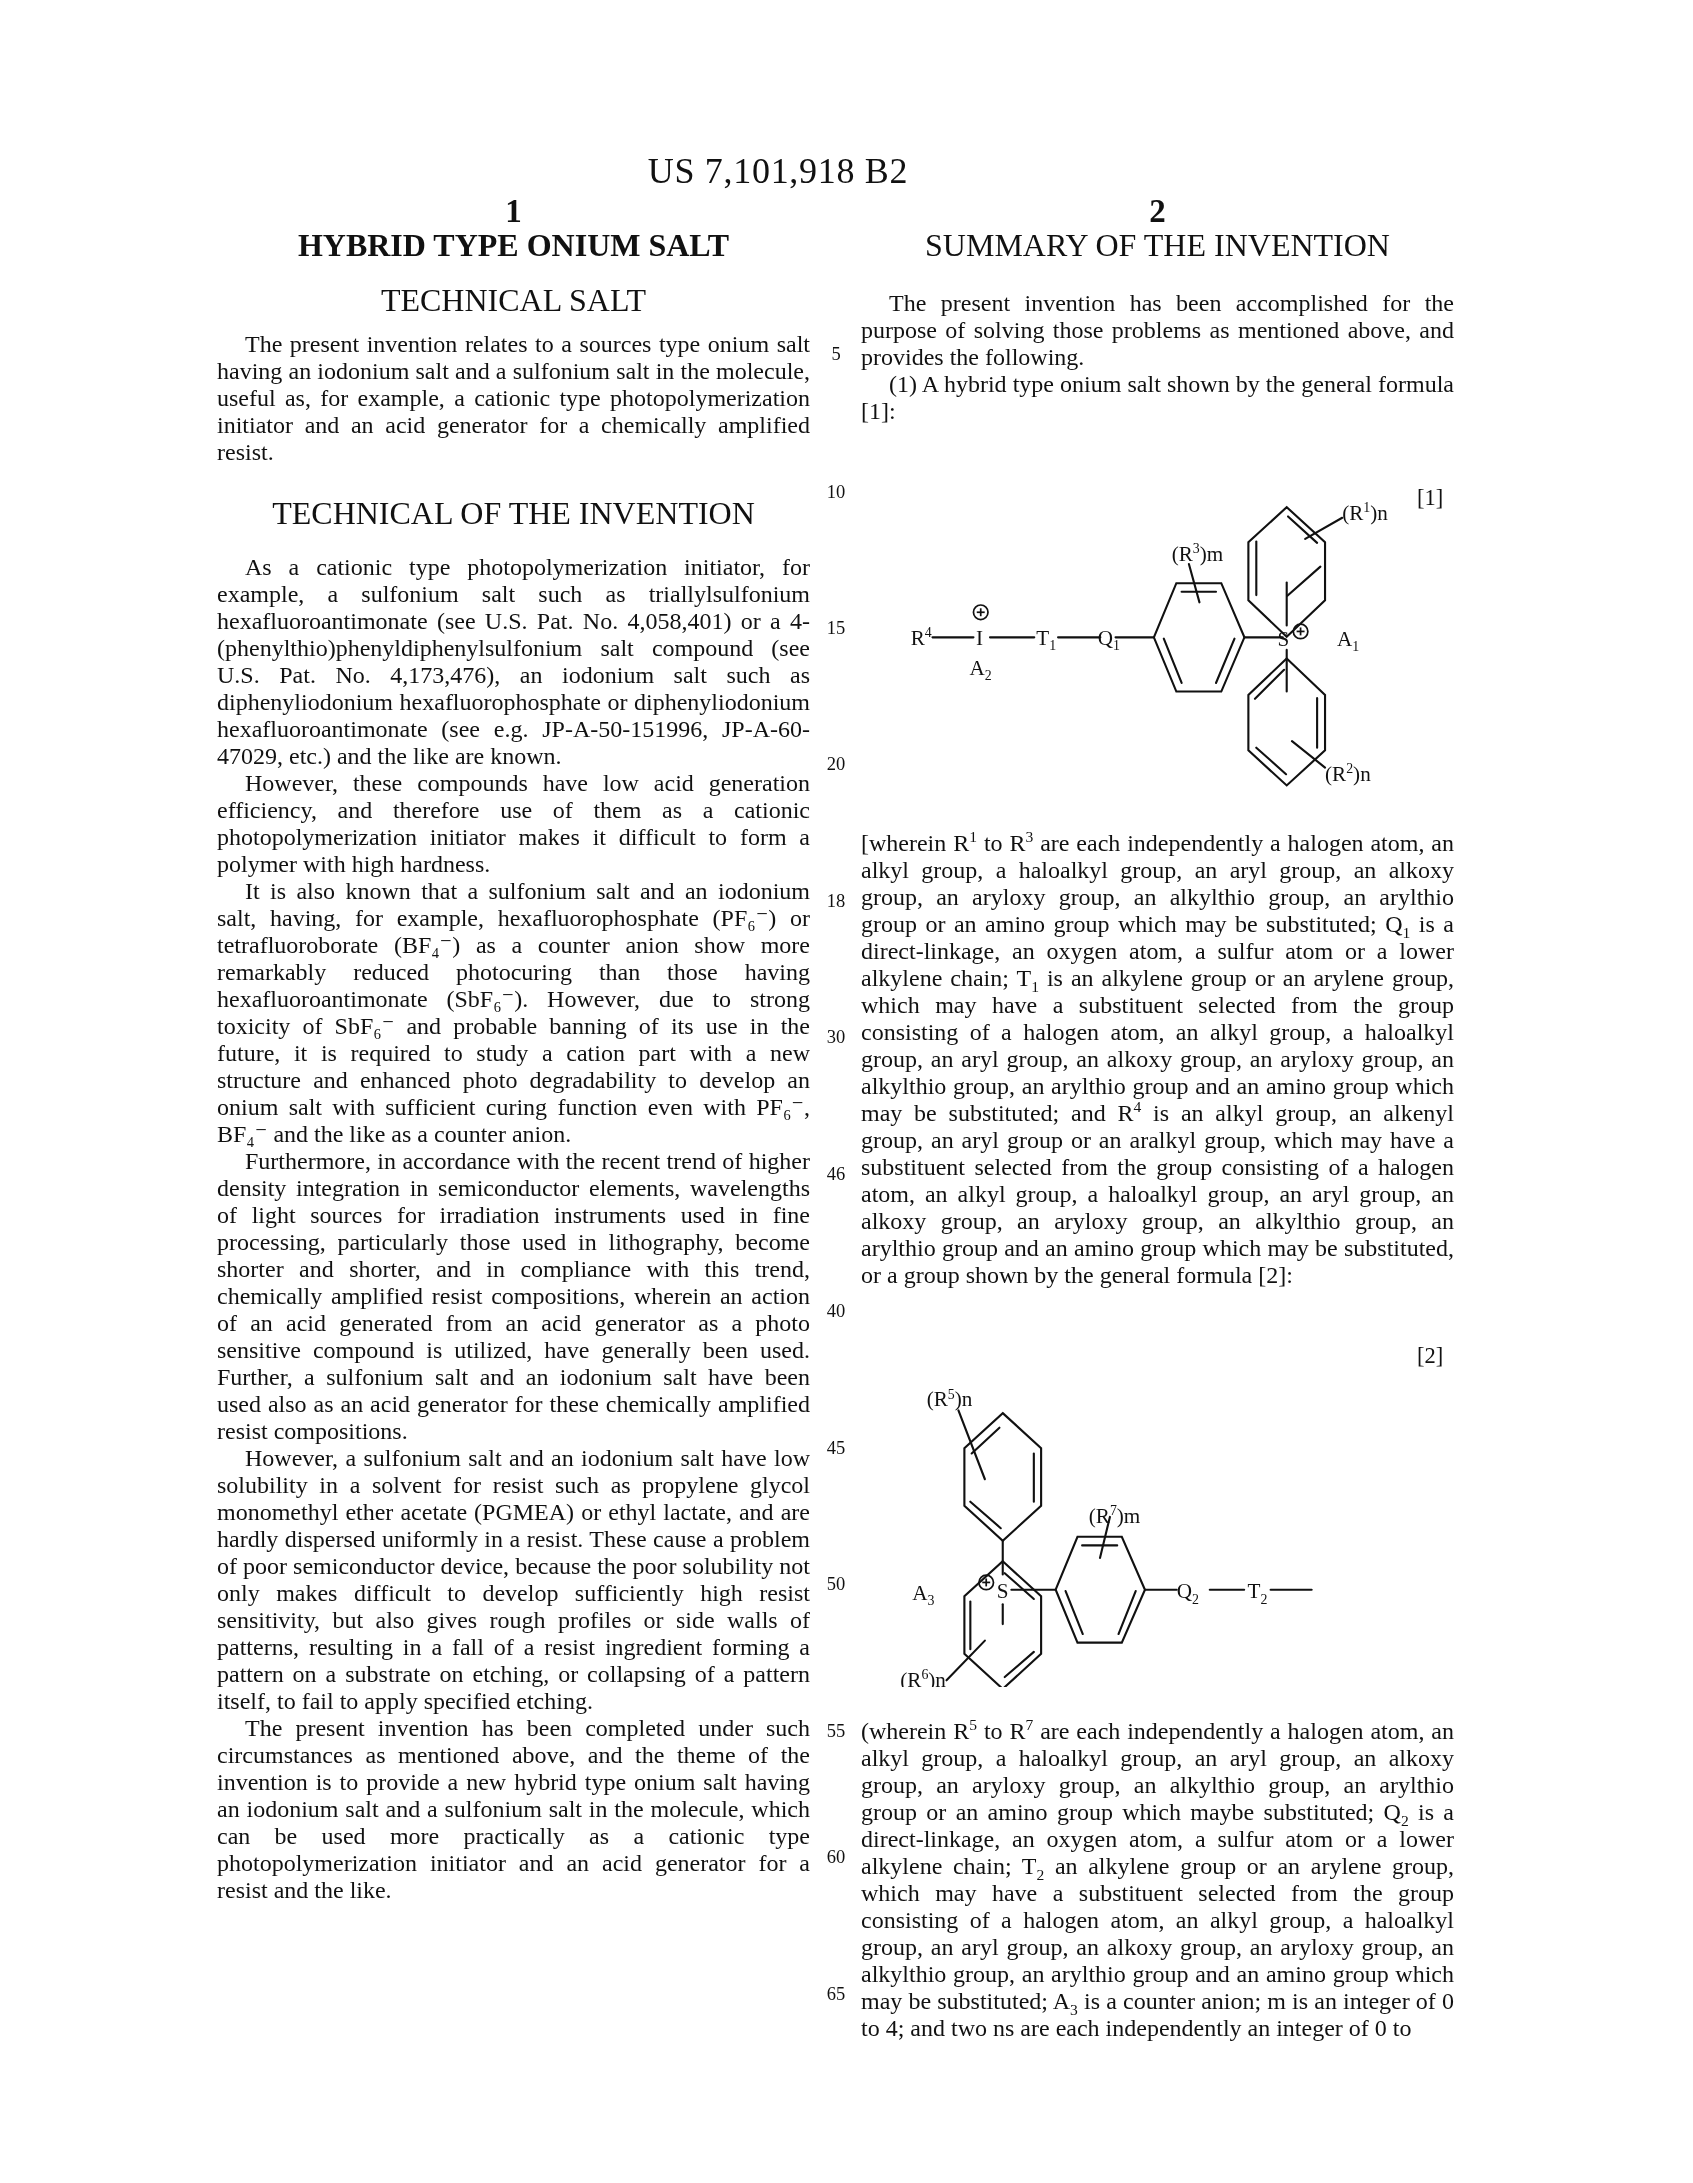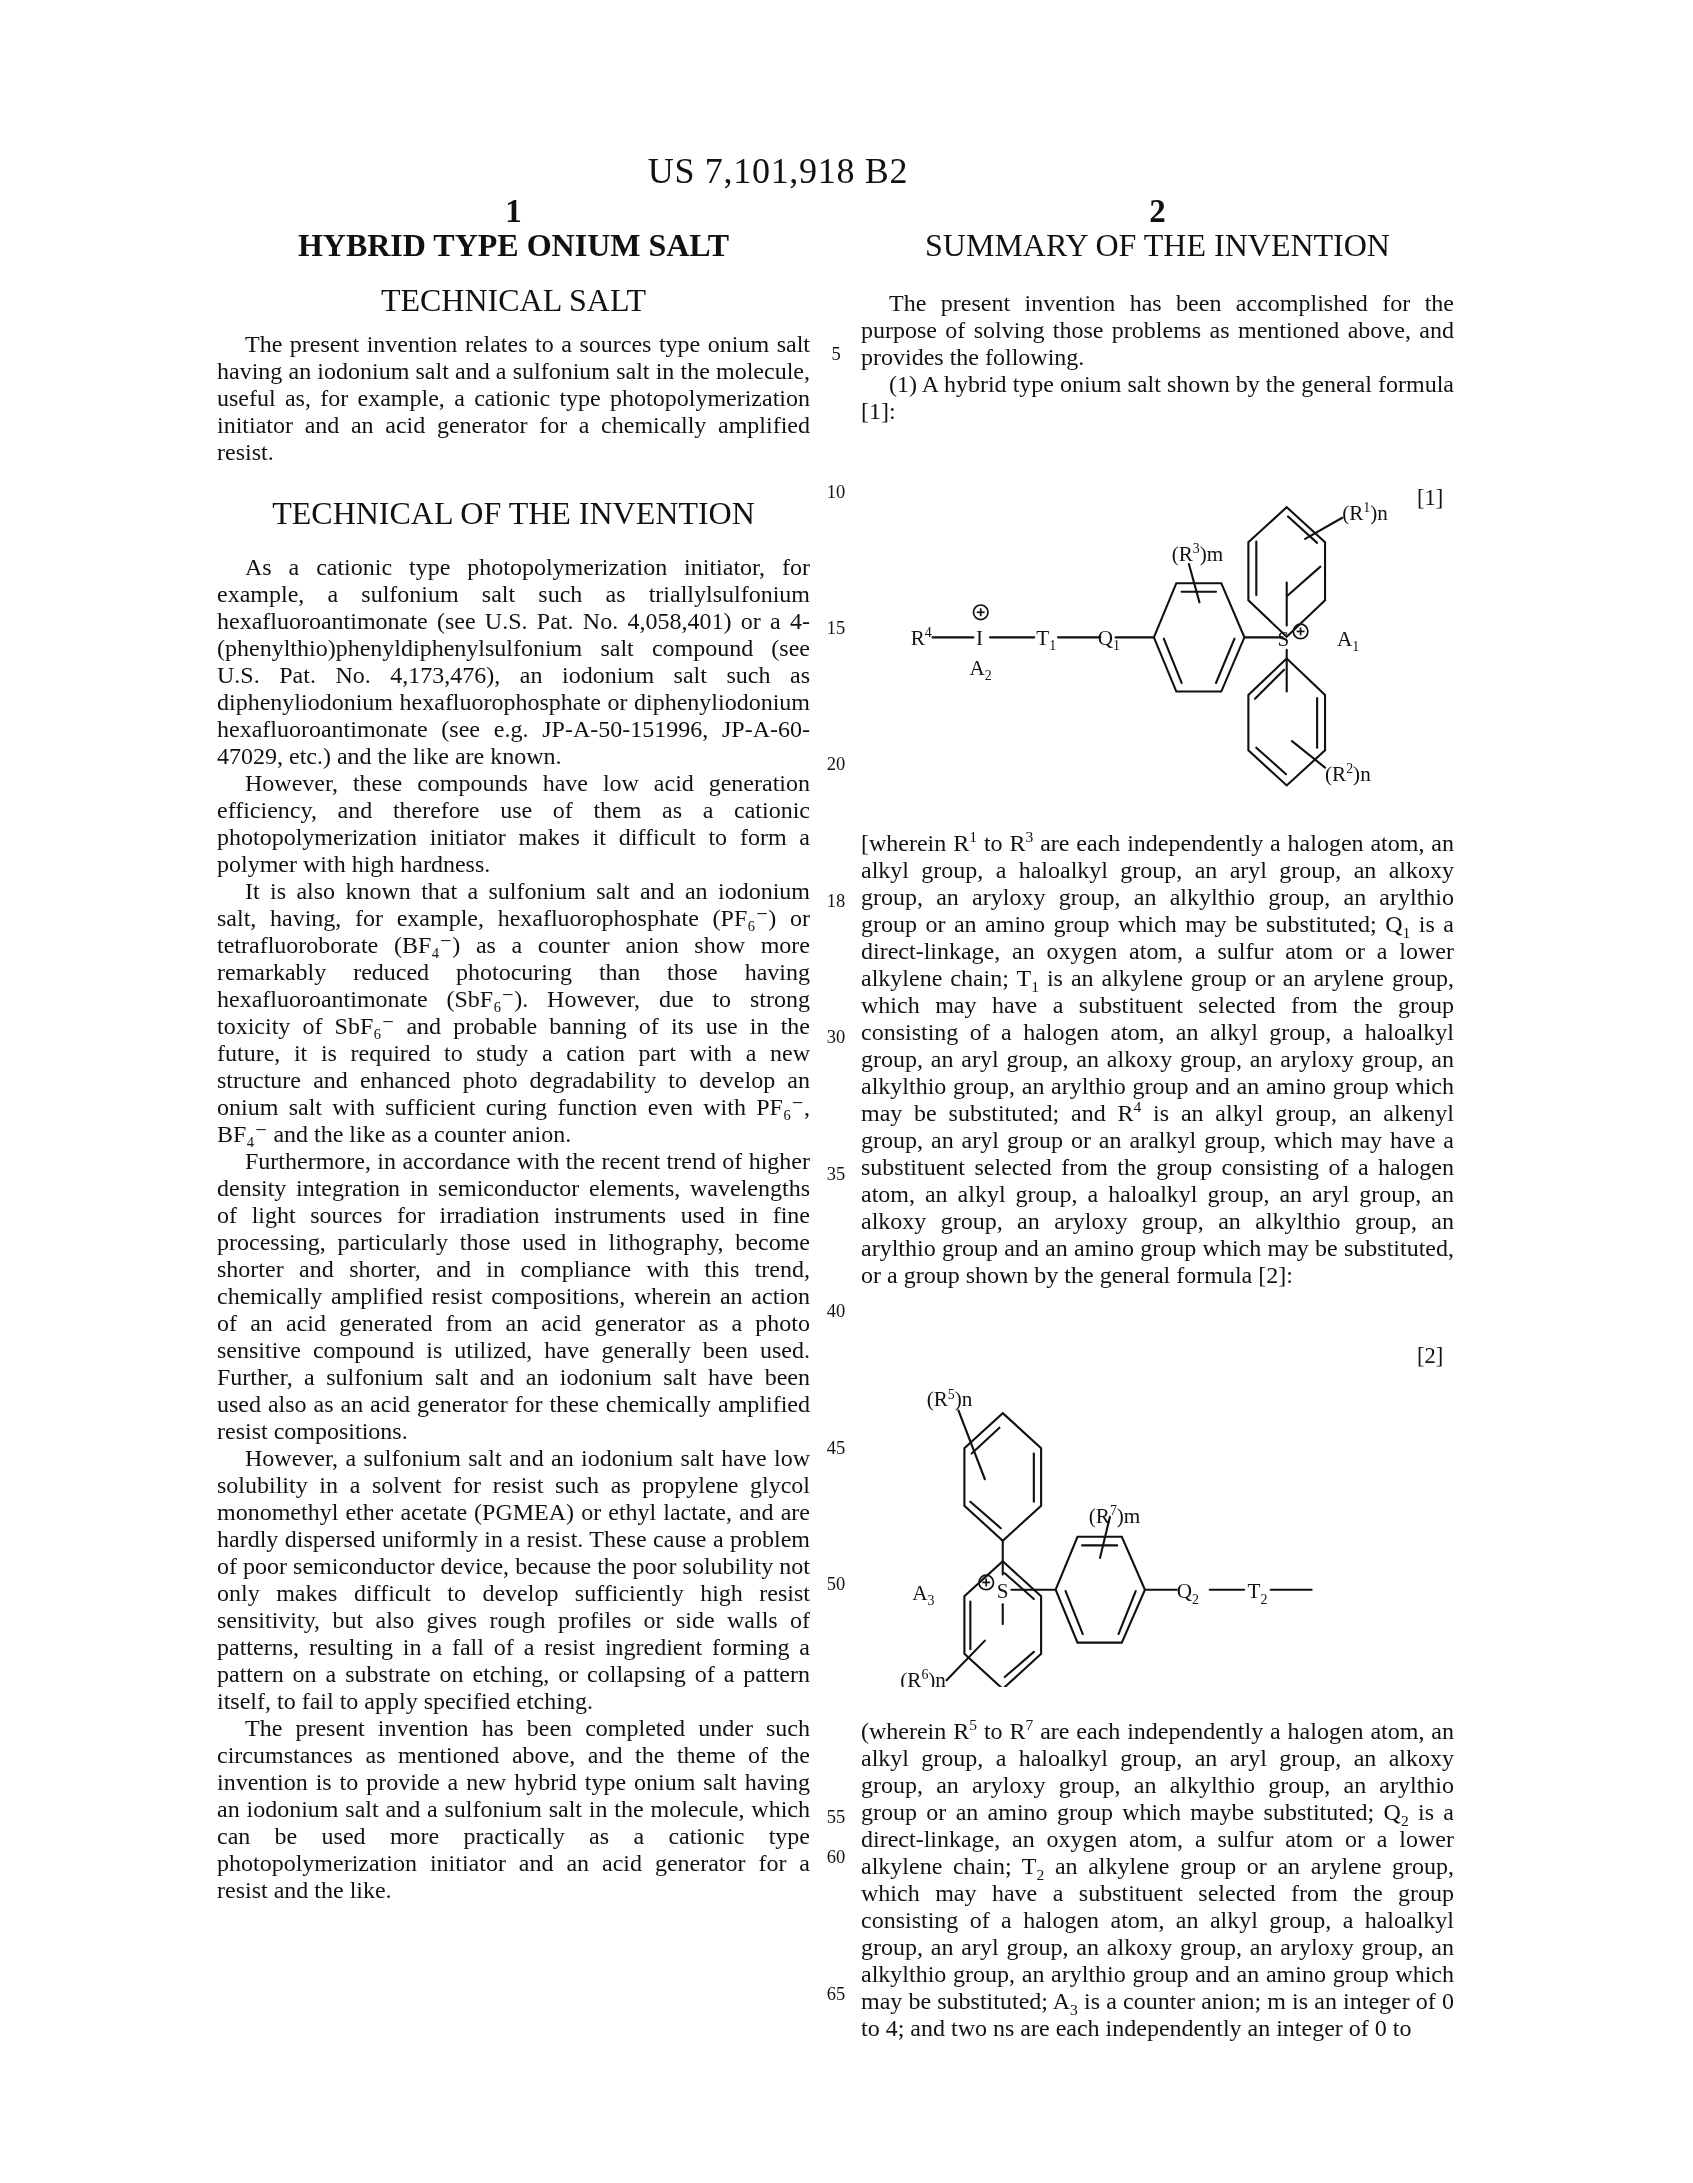"35" div.abs { text: 35 -> 46 }
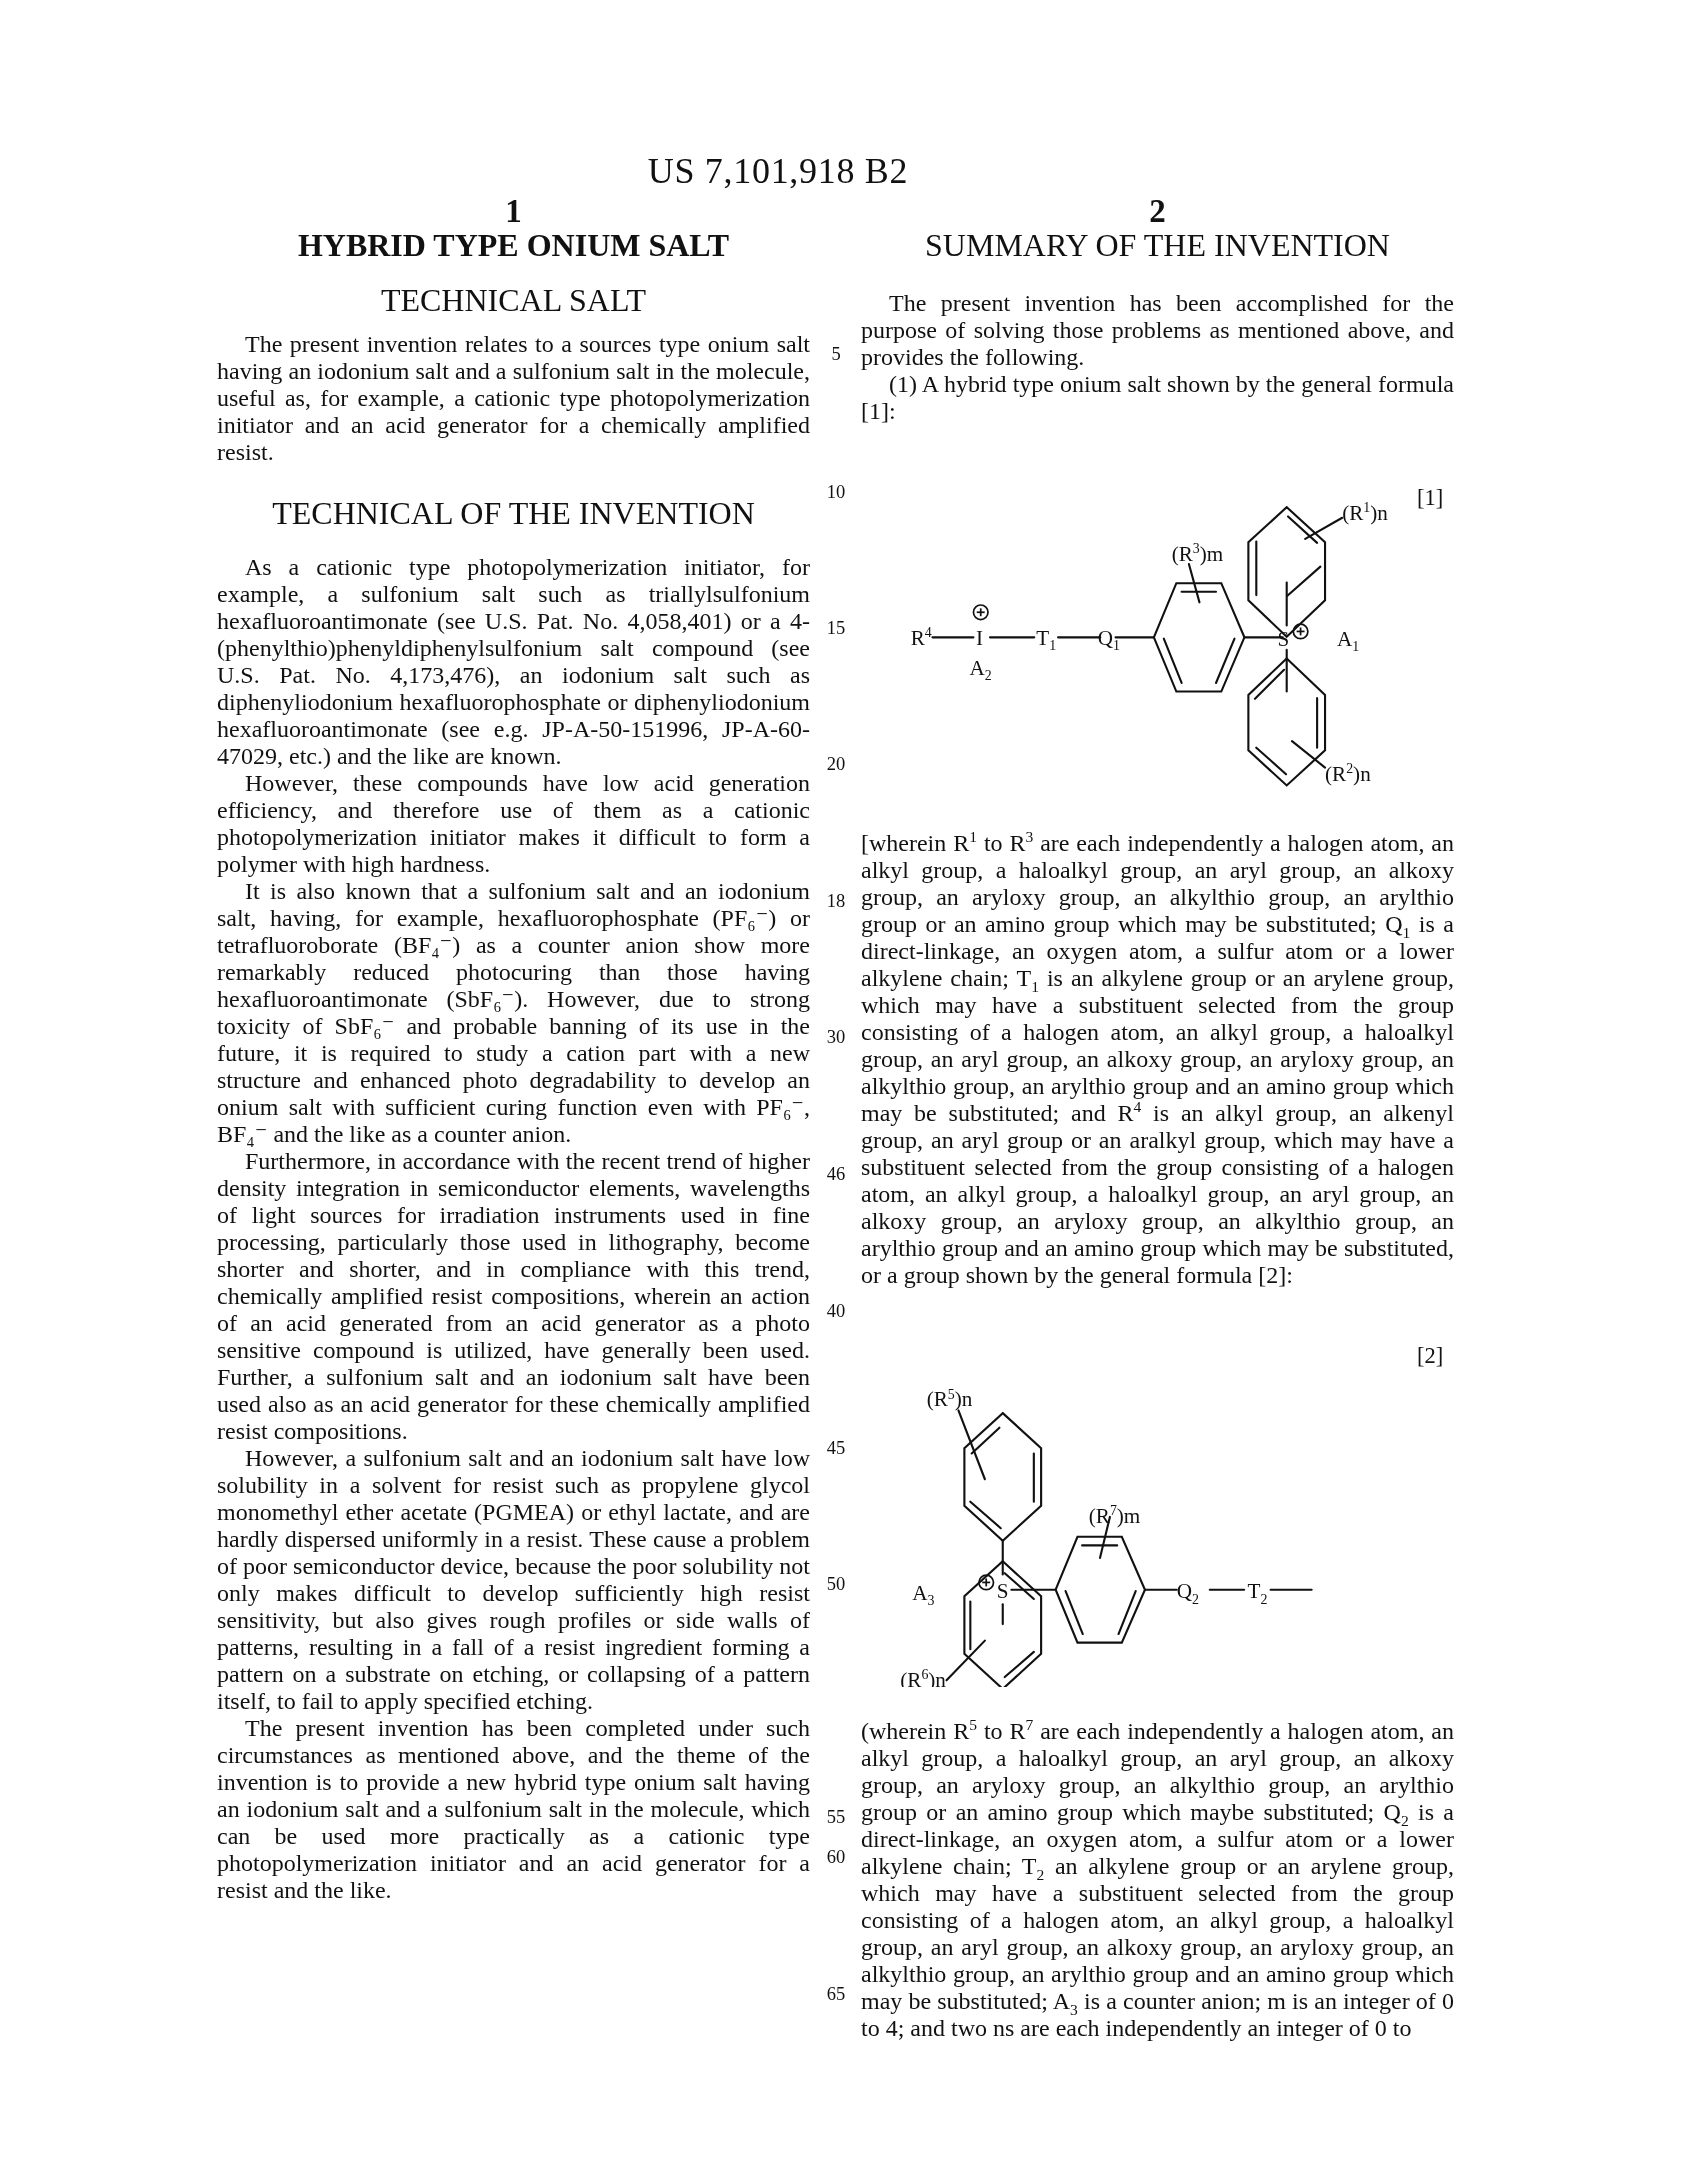"55" div.abs { top: 1807px -> 1721px }
